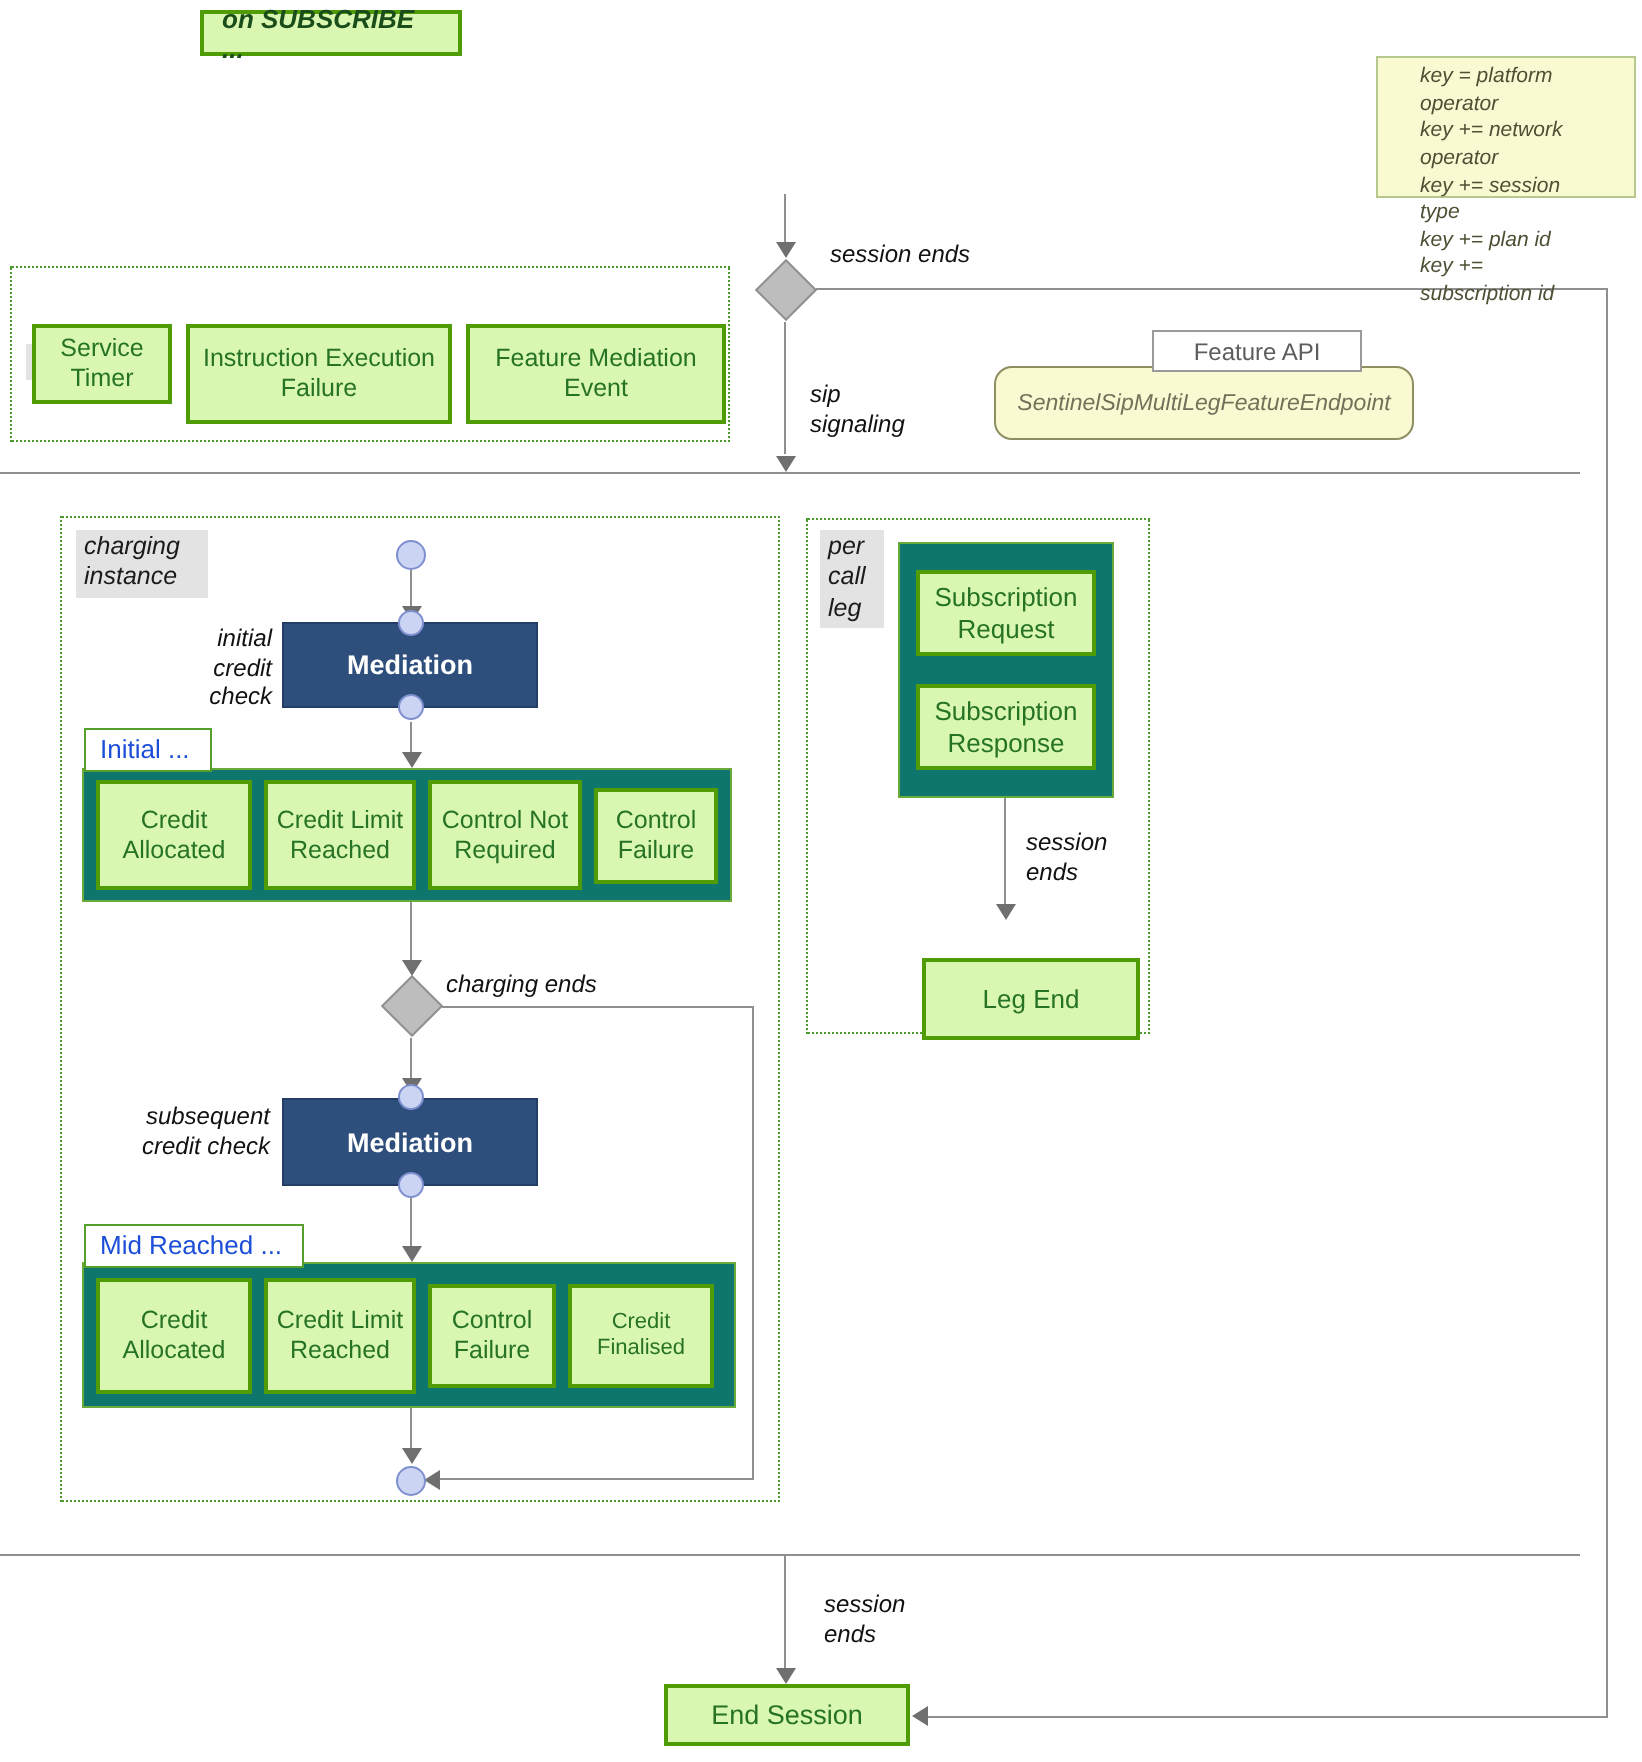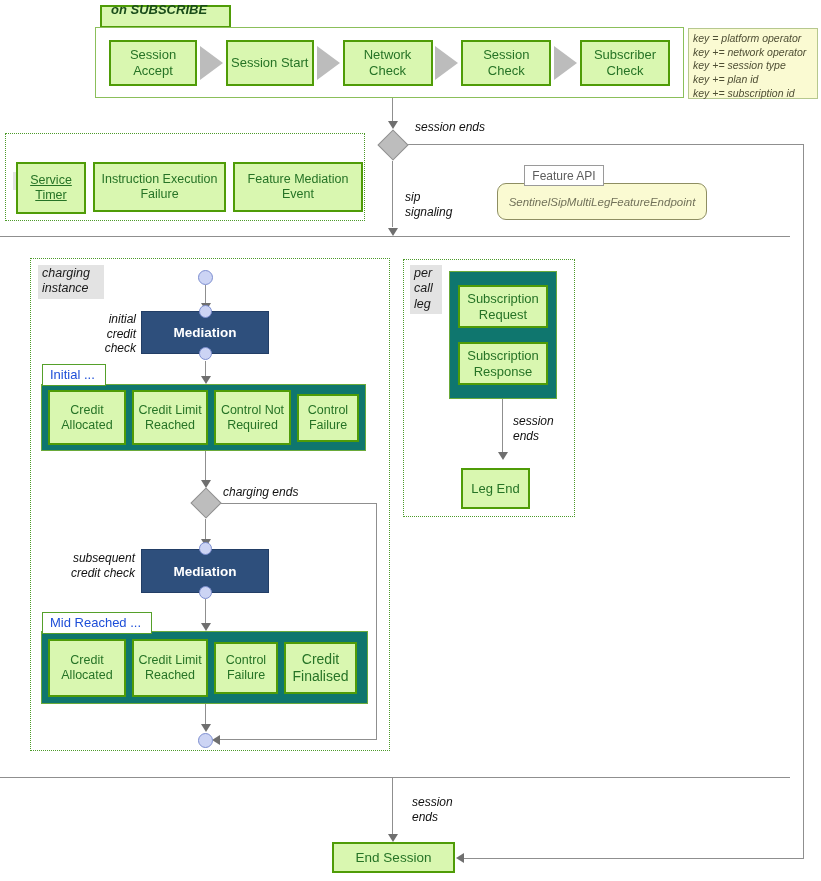"key = platform operator" .keynote { padding: 3px 4px -> 3px 21px }
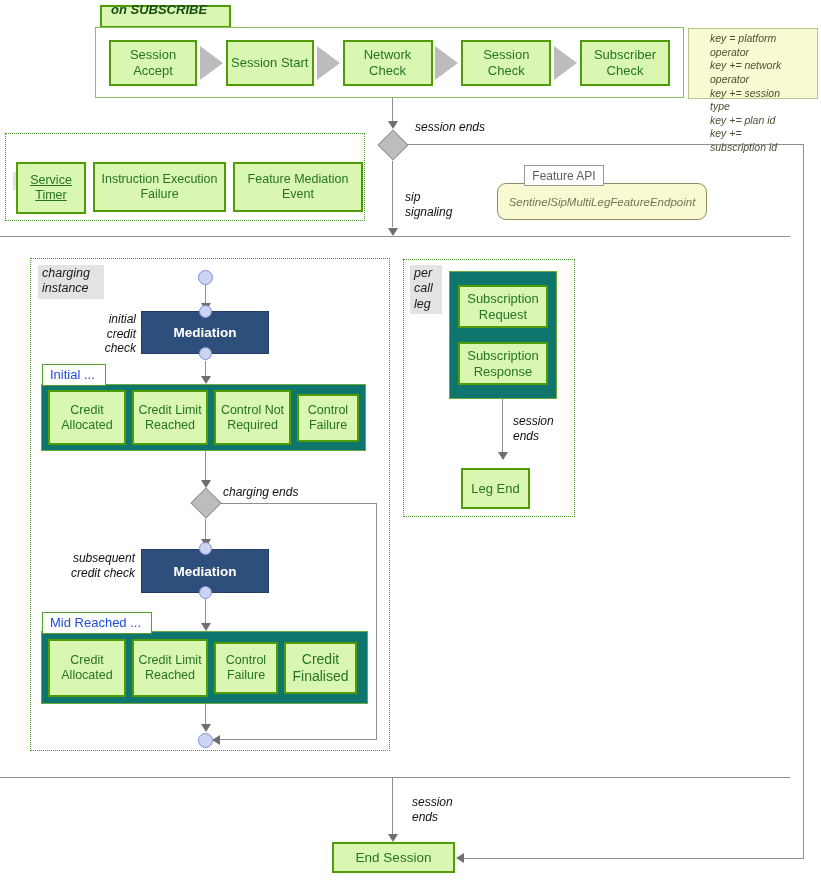"Session Accept" div.lane { html: <div> <div>Session Accept</div> <div></div> <div>Session Start</div> <div></div> <div>Network Check</div> <div></div> <div>Session Check</div> <div></div> <div>Subscriber Check</div> </div> -> none }
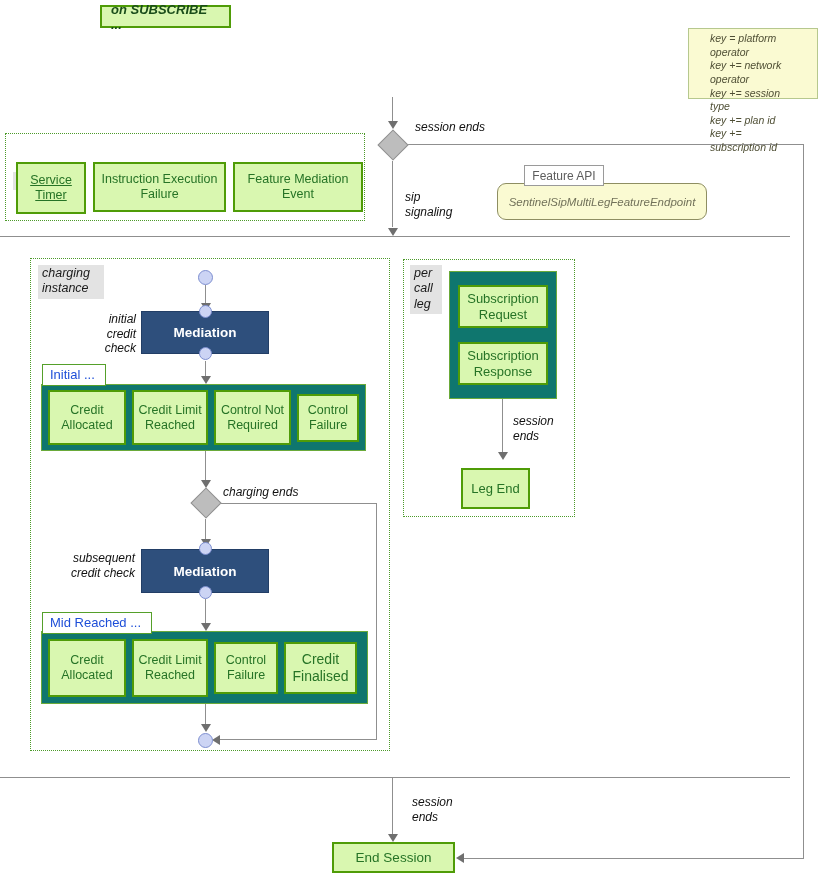"Service Timer" div.gbox { height: 52px -> 40px; text-decoration: underline -> none }
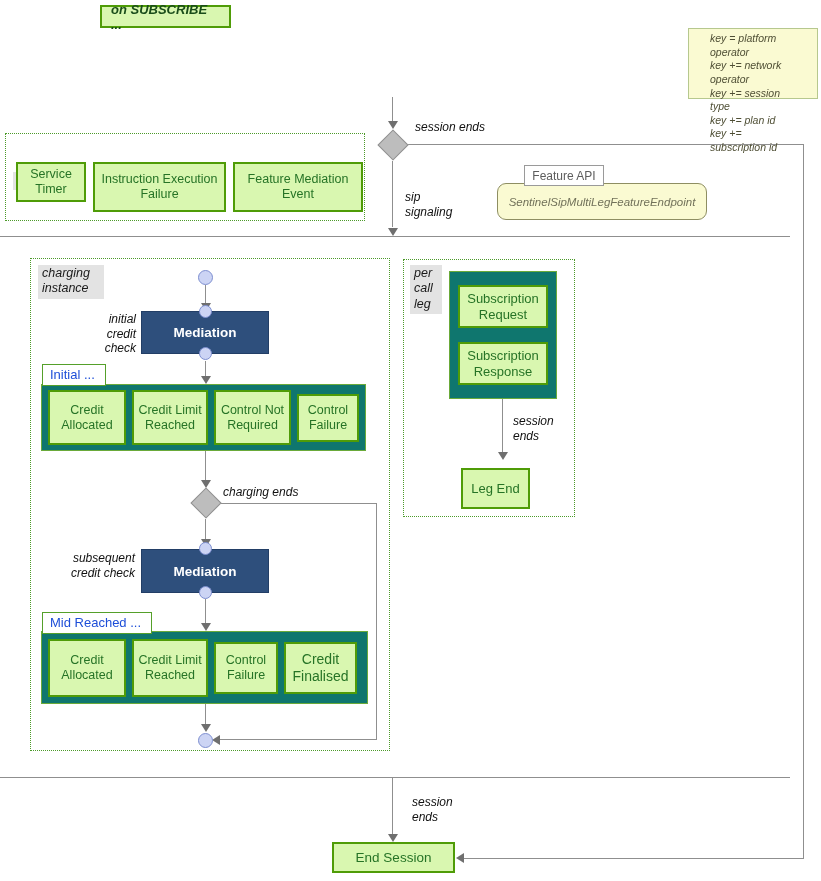"Feature API" div.featureapi { left: 524px -> 576px; width: 80px -> 105px }
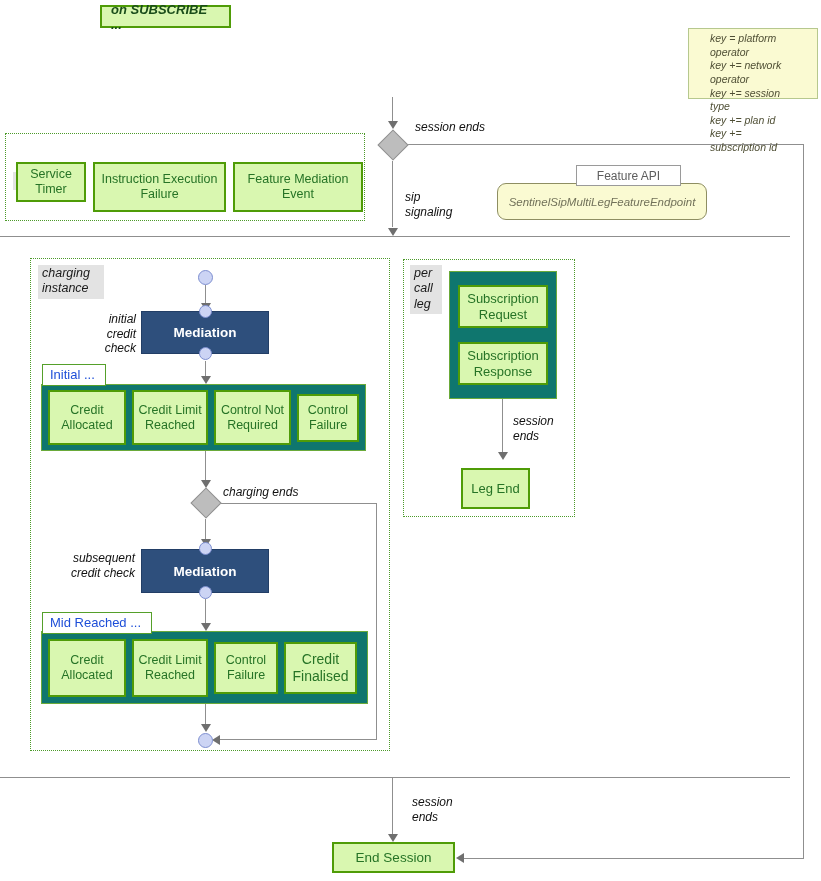"Leg End" div.gbox { top: 208px -> 219px; width: 69px -> 109px }
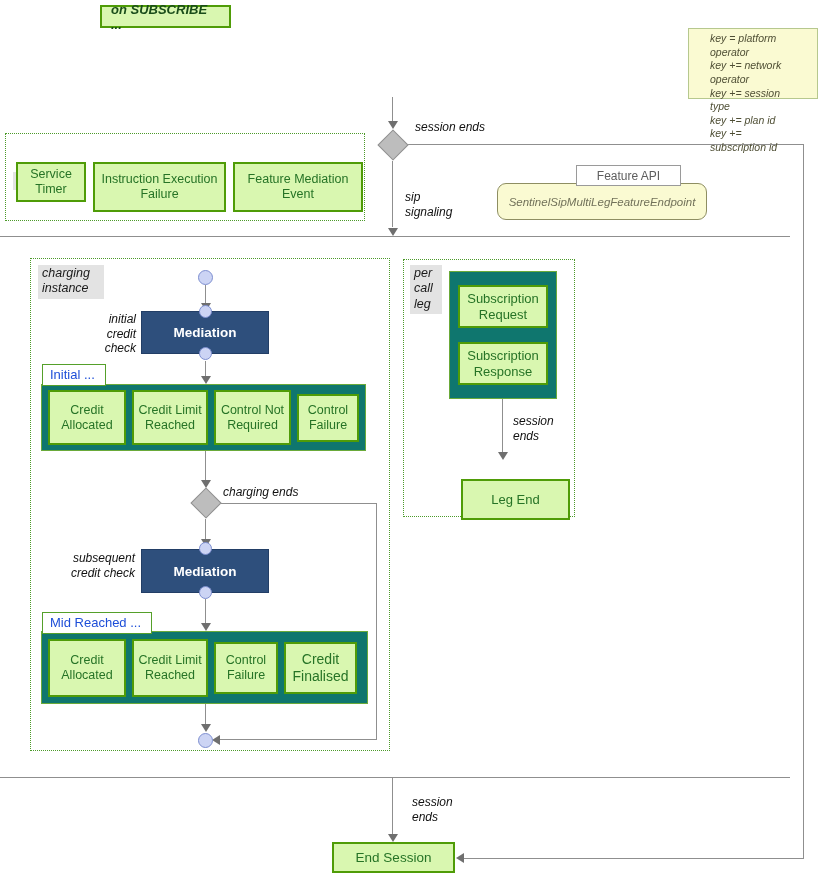"Credit Finalised" div.gbox { font-size: 14px -> 11px }
